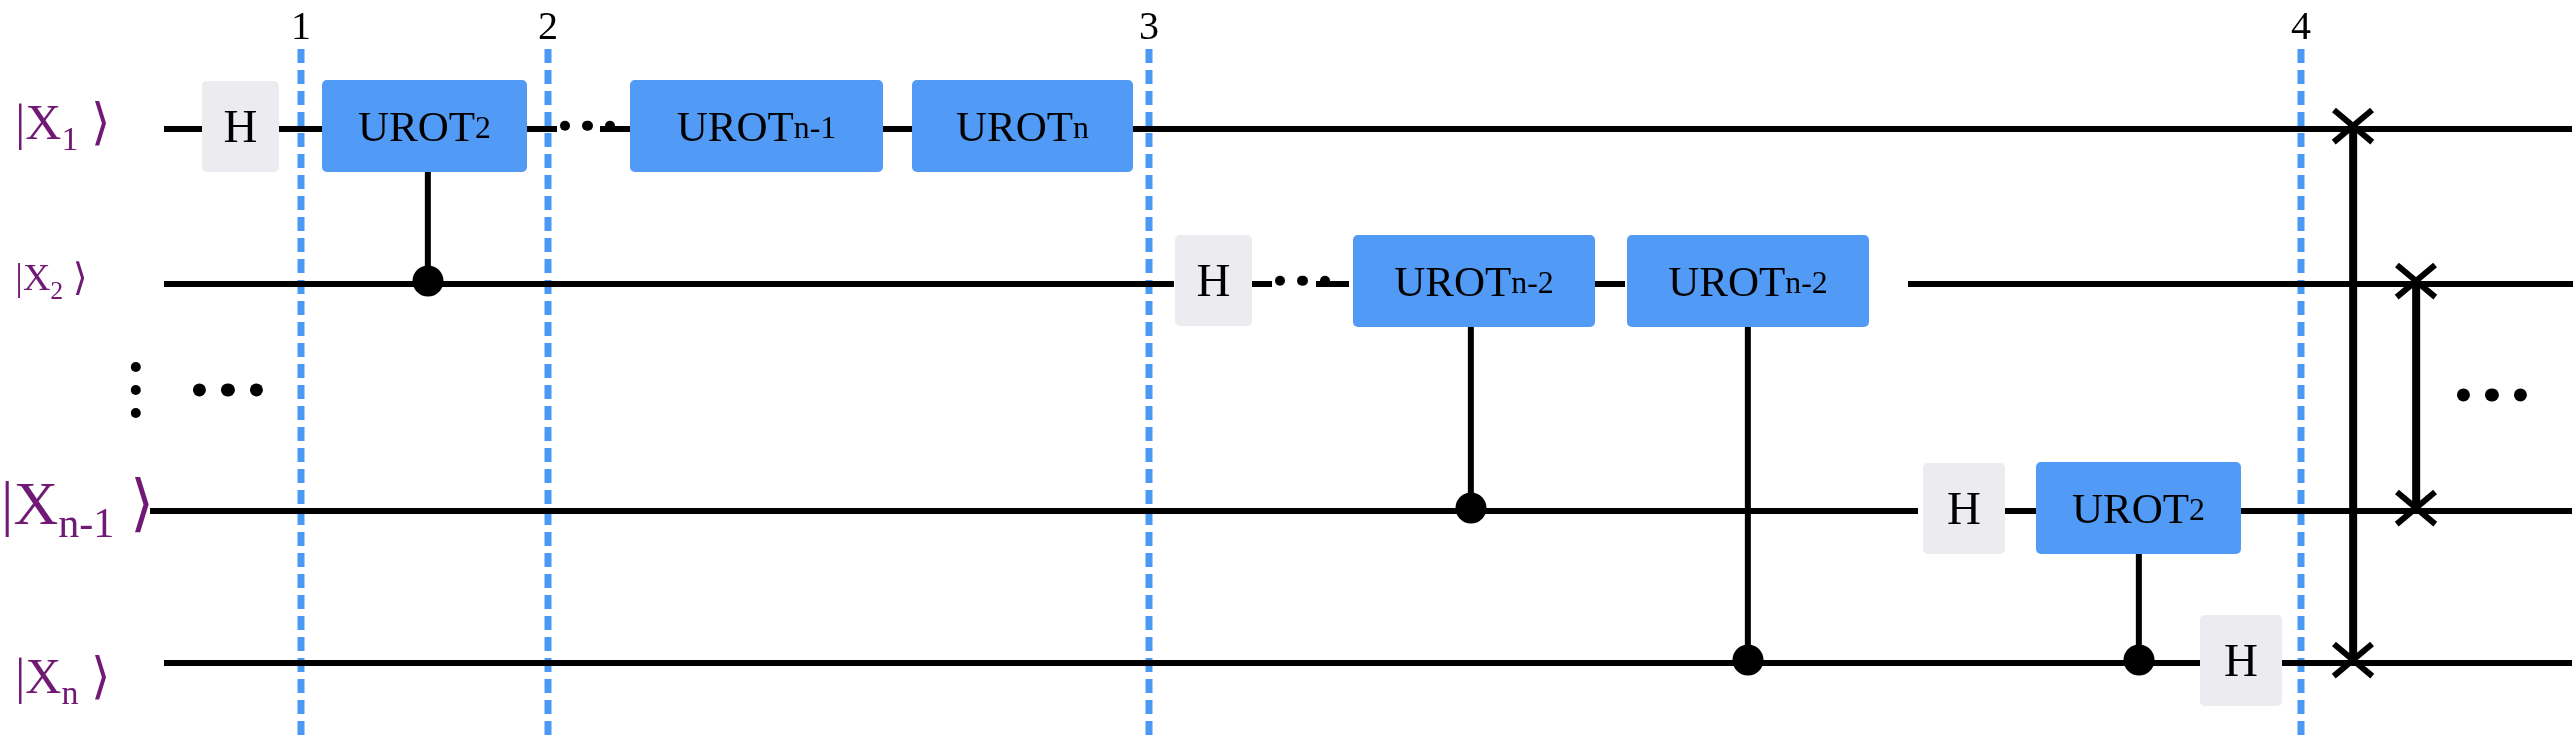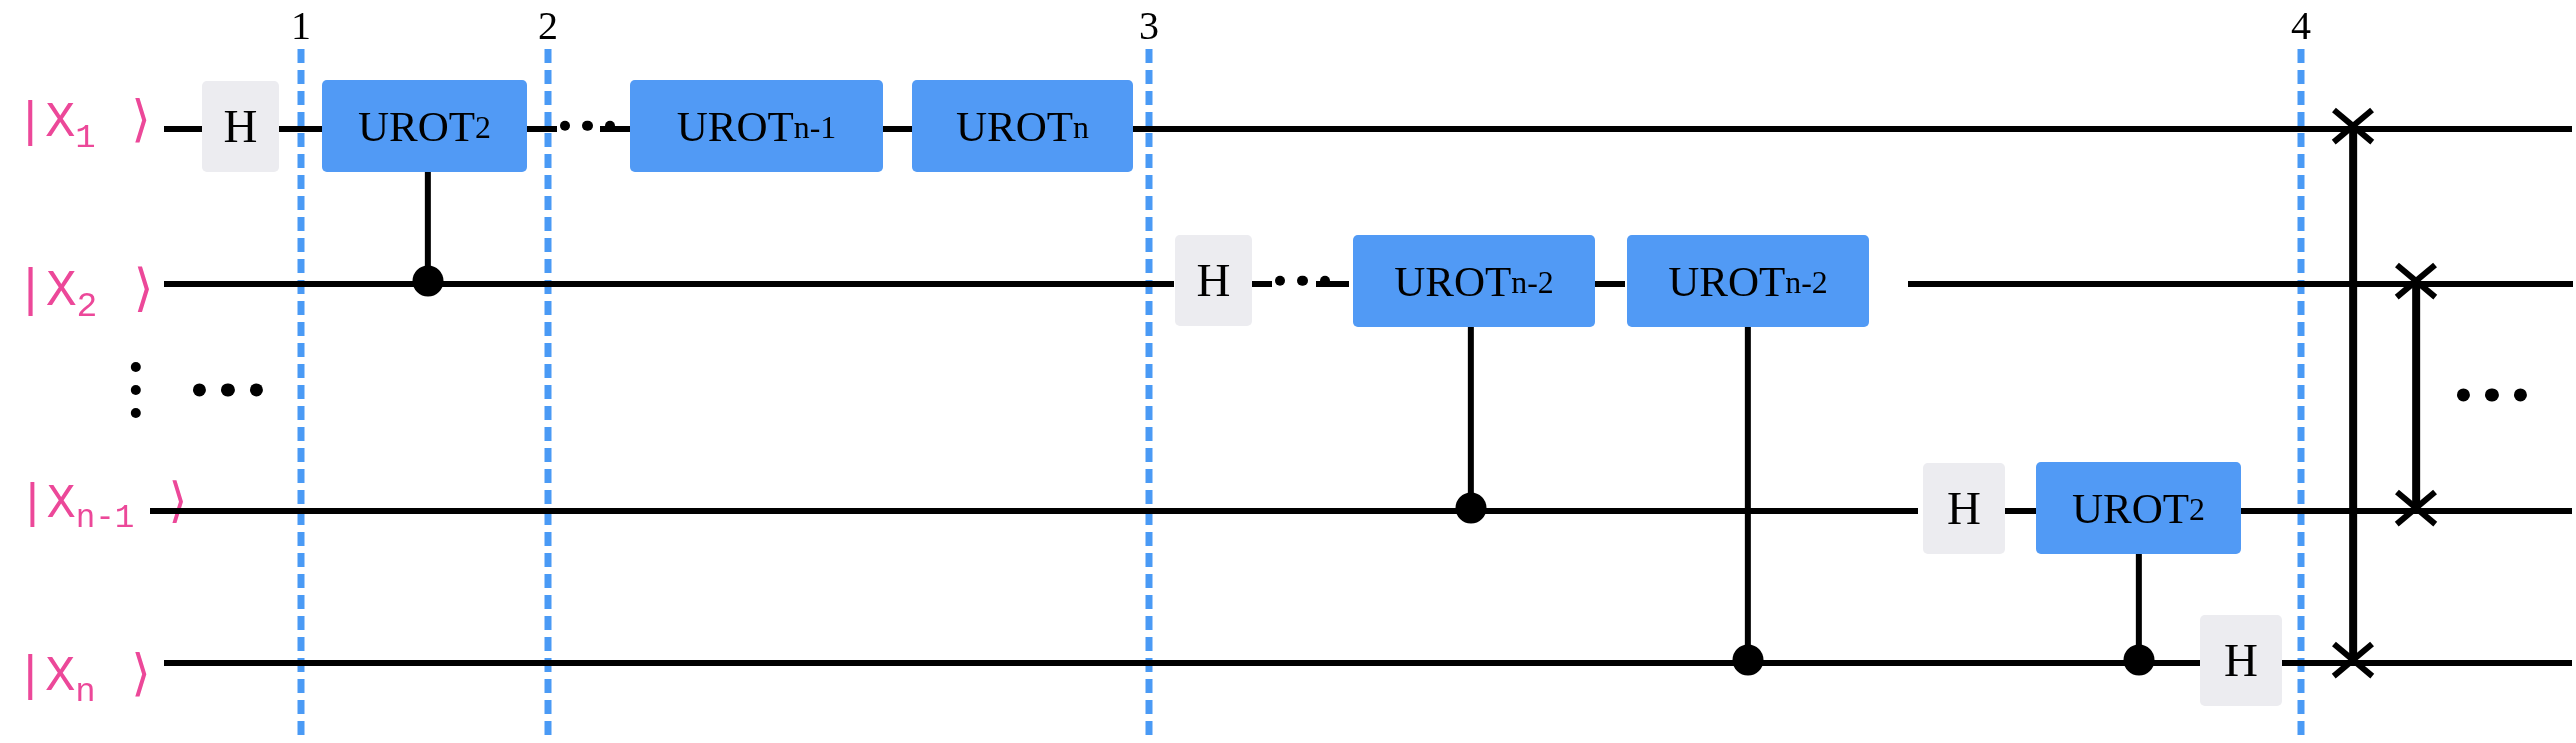"|X1 ⟩" .qlabel { color: #ec4899 -> #701a75; font-family: Liberation Mono, monospace -> Liberation Serif, serif }
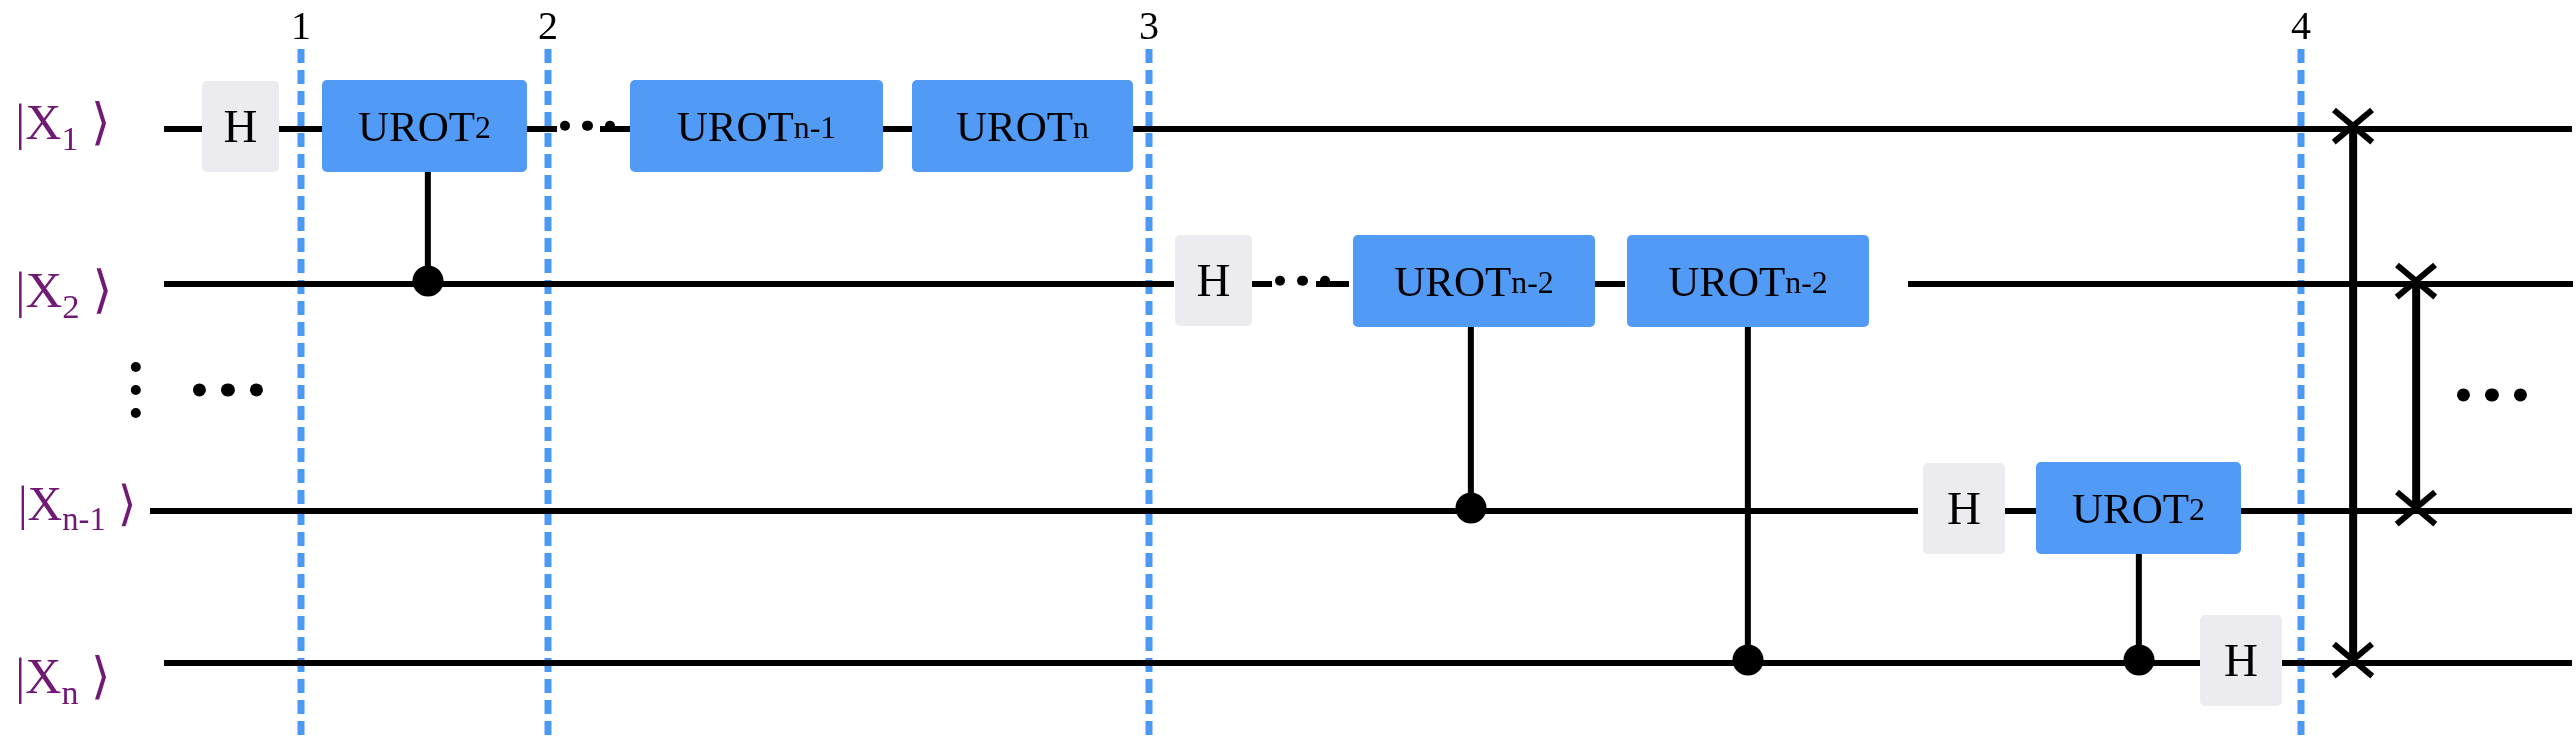"|X2 ⟩" div.qlabel { font-size: 51px -> 38px; margin-top: 14px -> none }
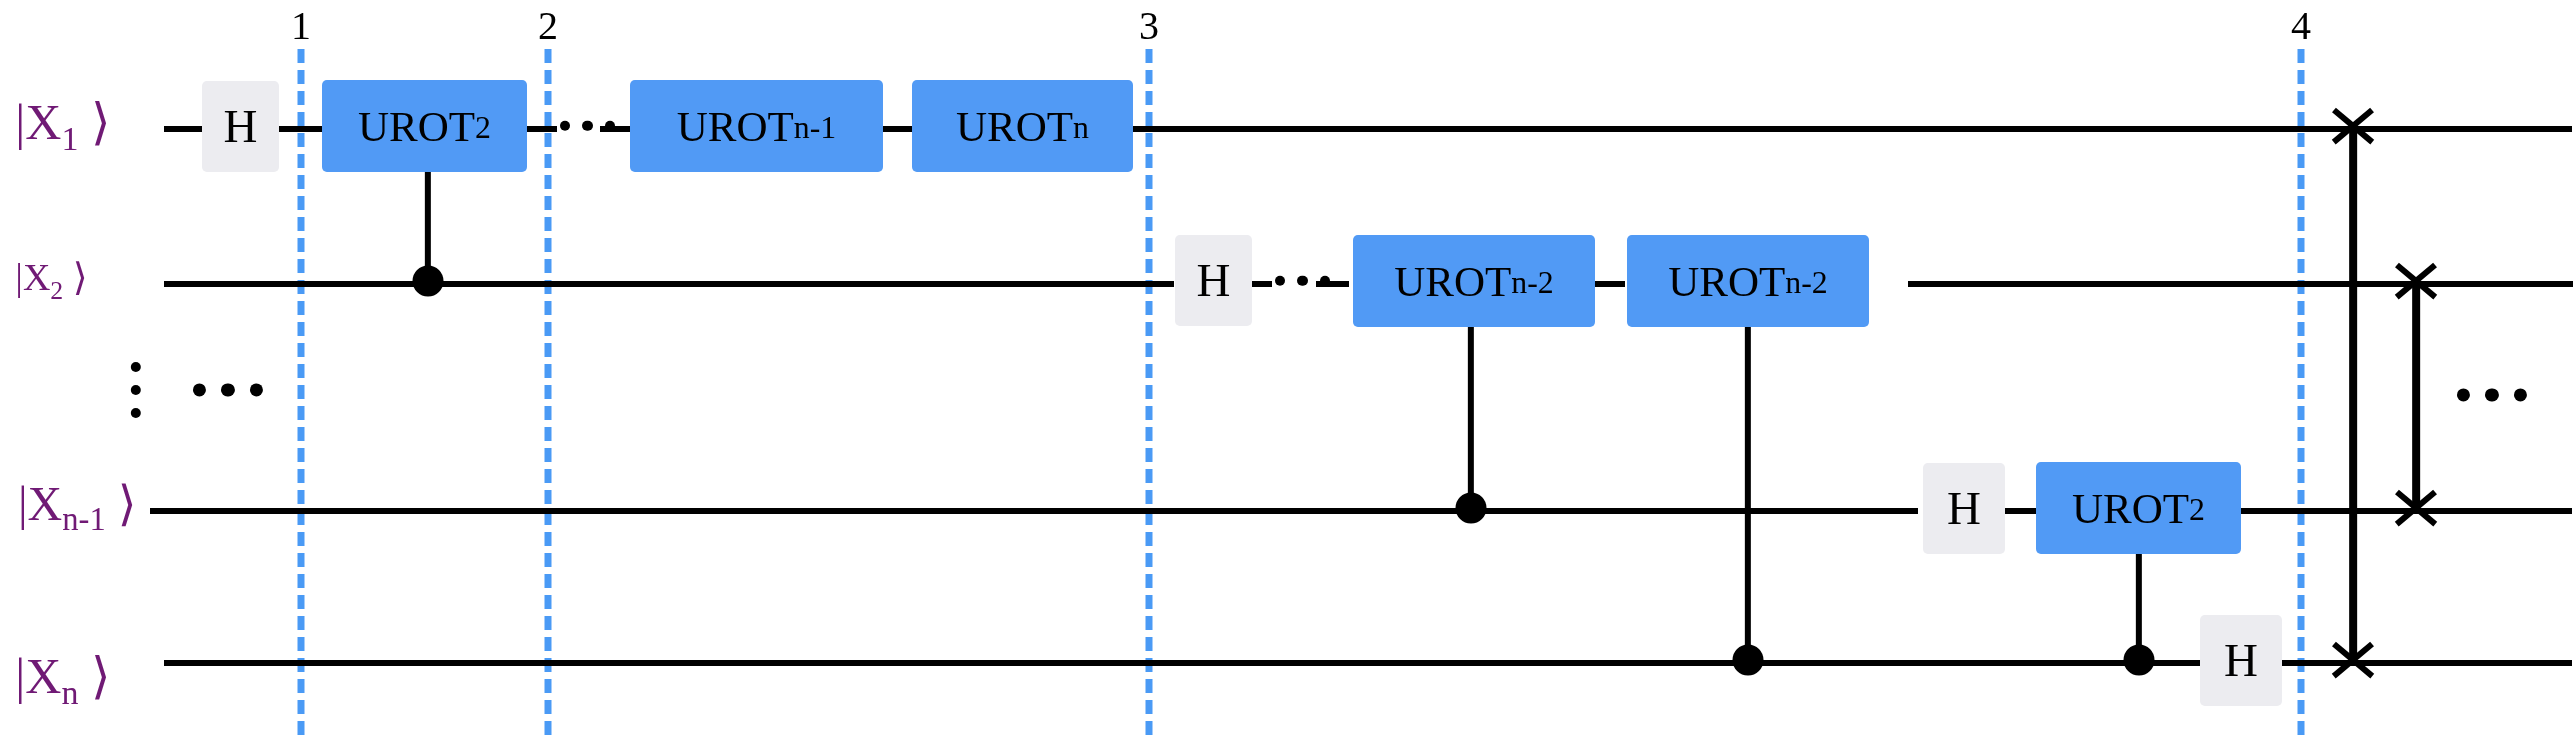"|Xn-1 ⟩" div.qlabel { font-size: 48px -> 62px; left: 18px -> 1px }
